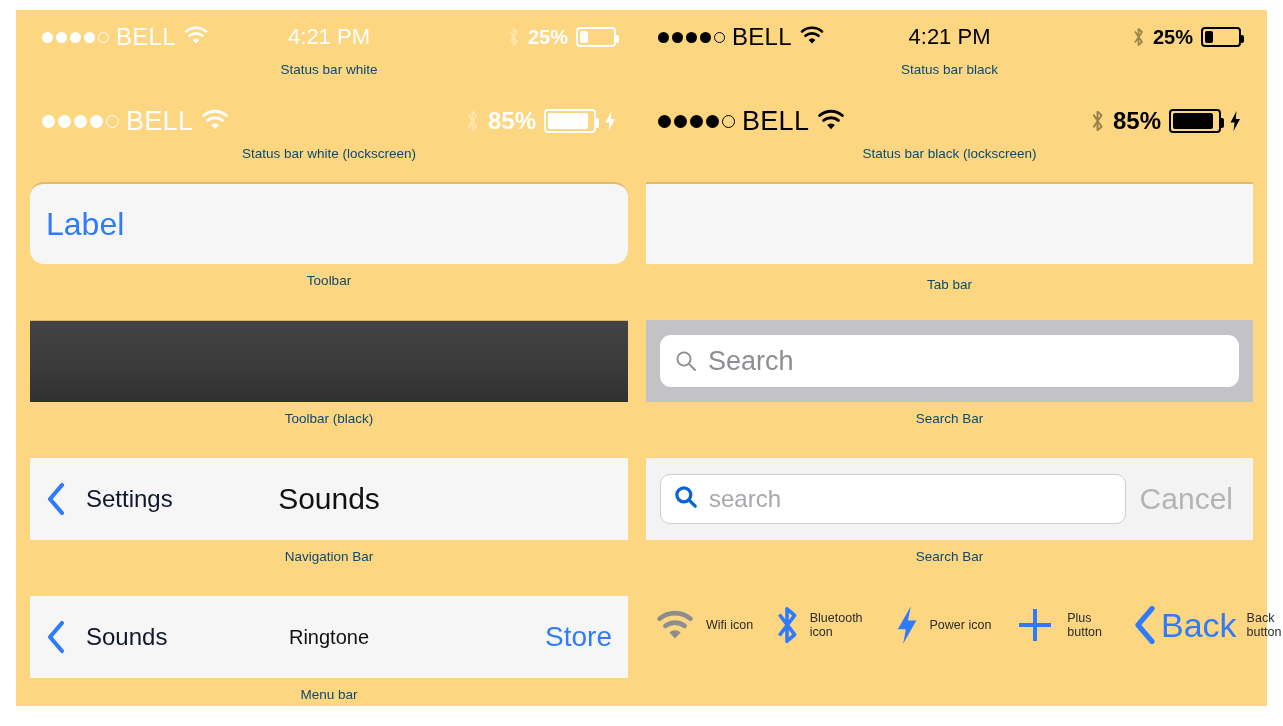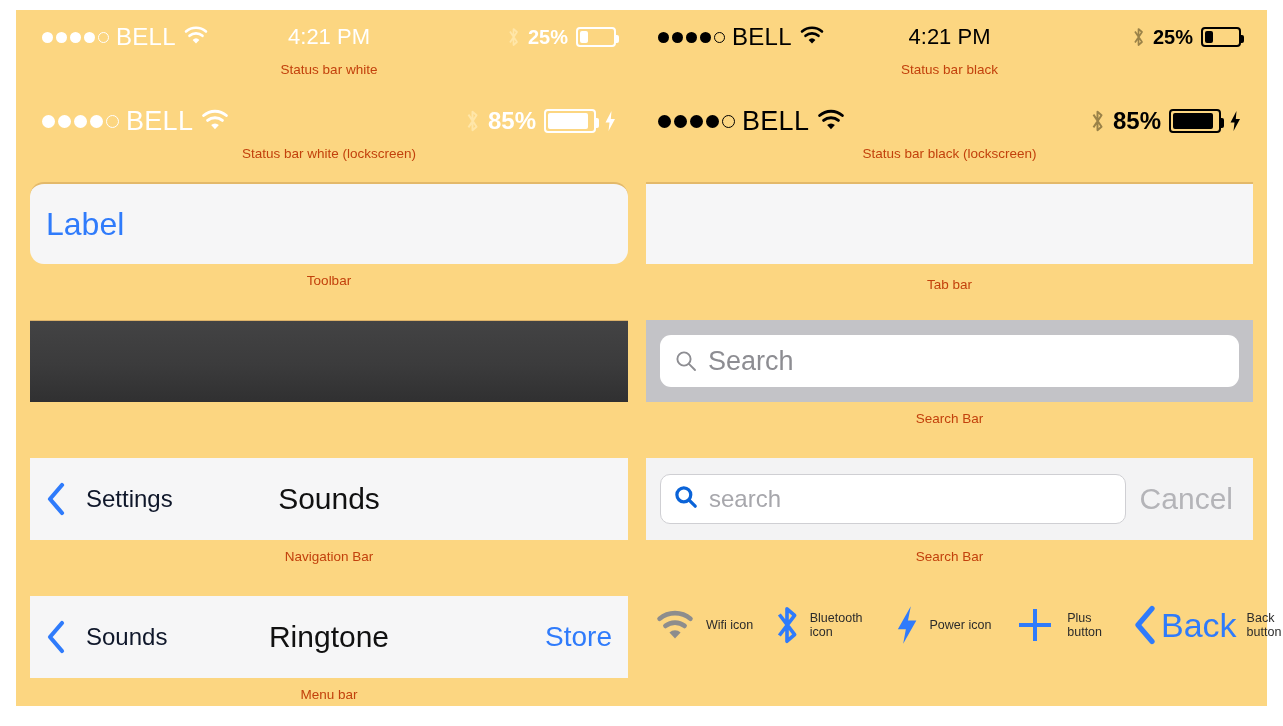"Status bar white" .caption { color: #c2410c -> #0c4a6e }
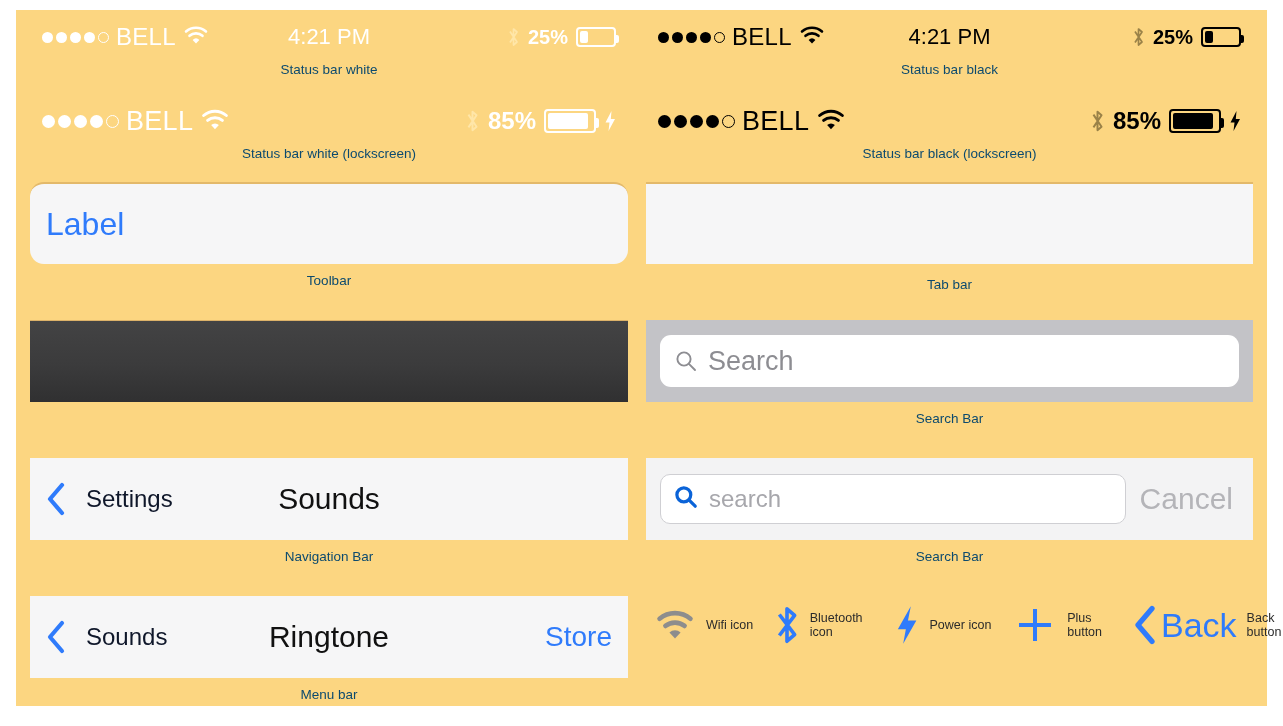"Toolbar (black)" div.caption { html: none -> <div>Toolbar (black)</div> }
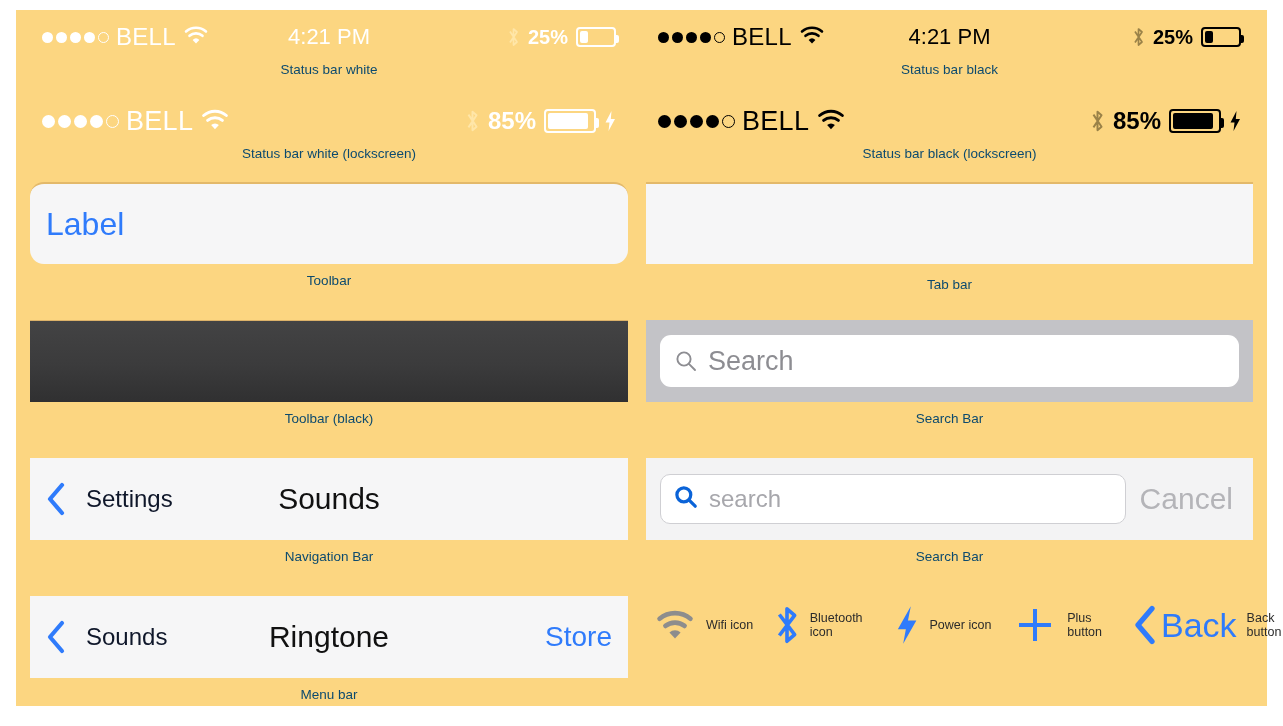"Ringtone" .menubar .nav-title { font-size: 30px -> 20px }
